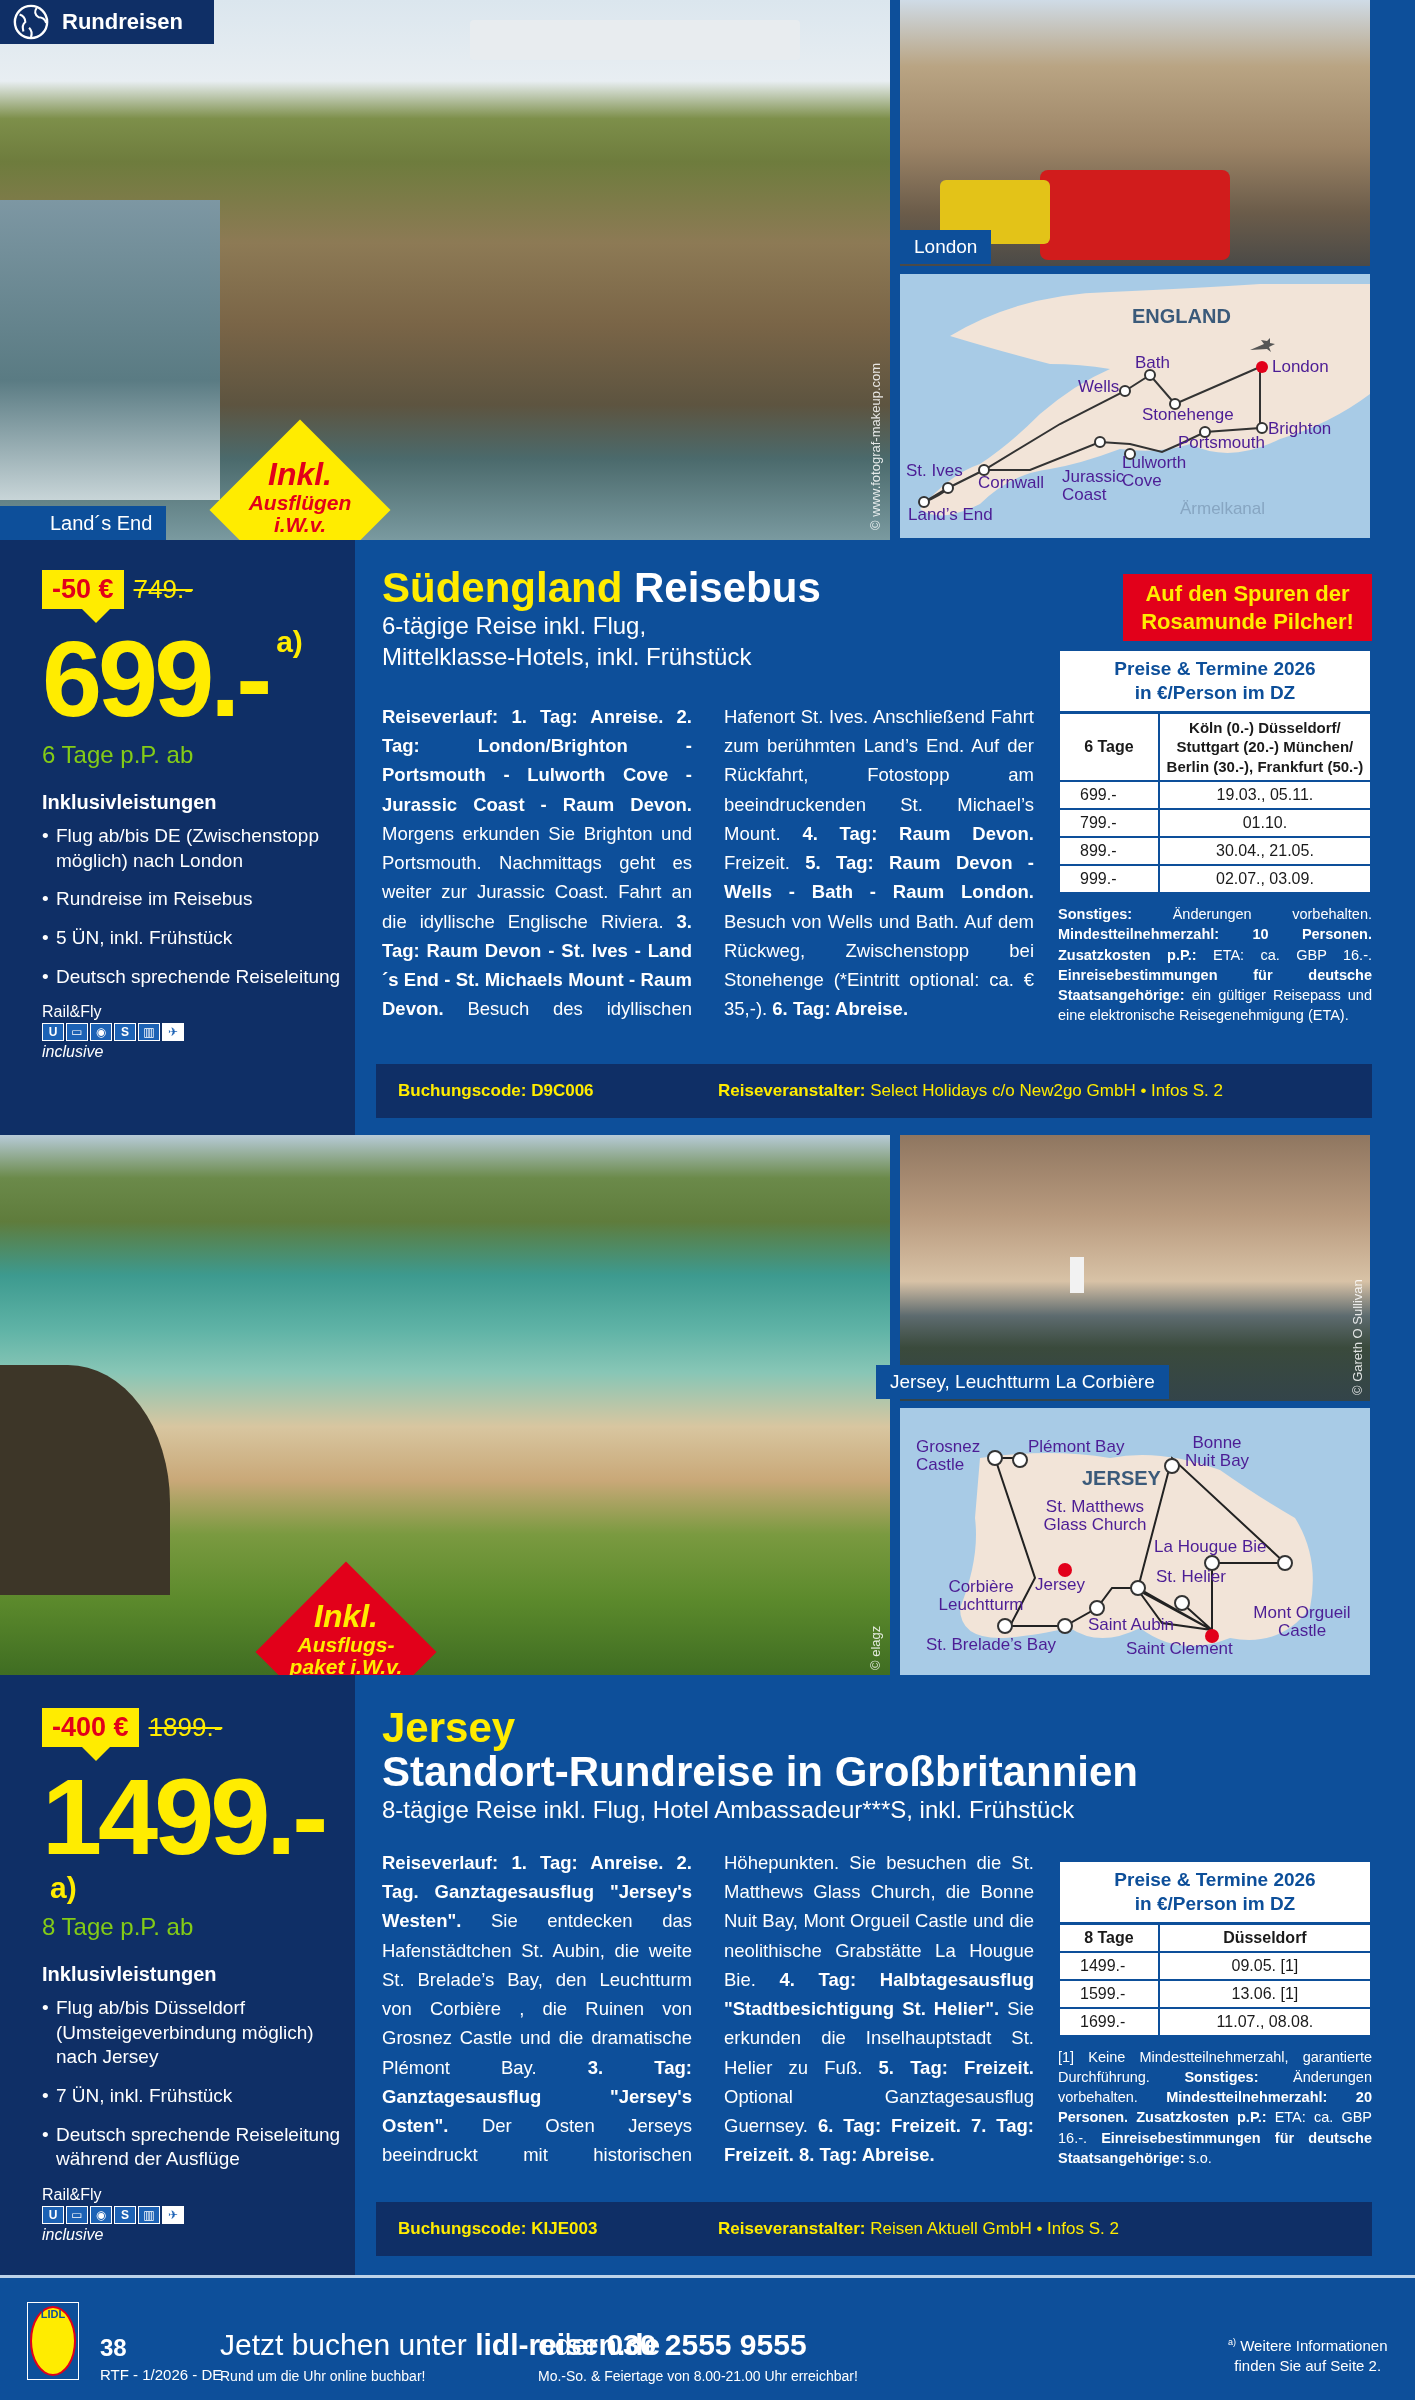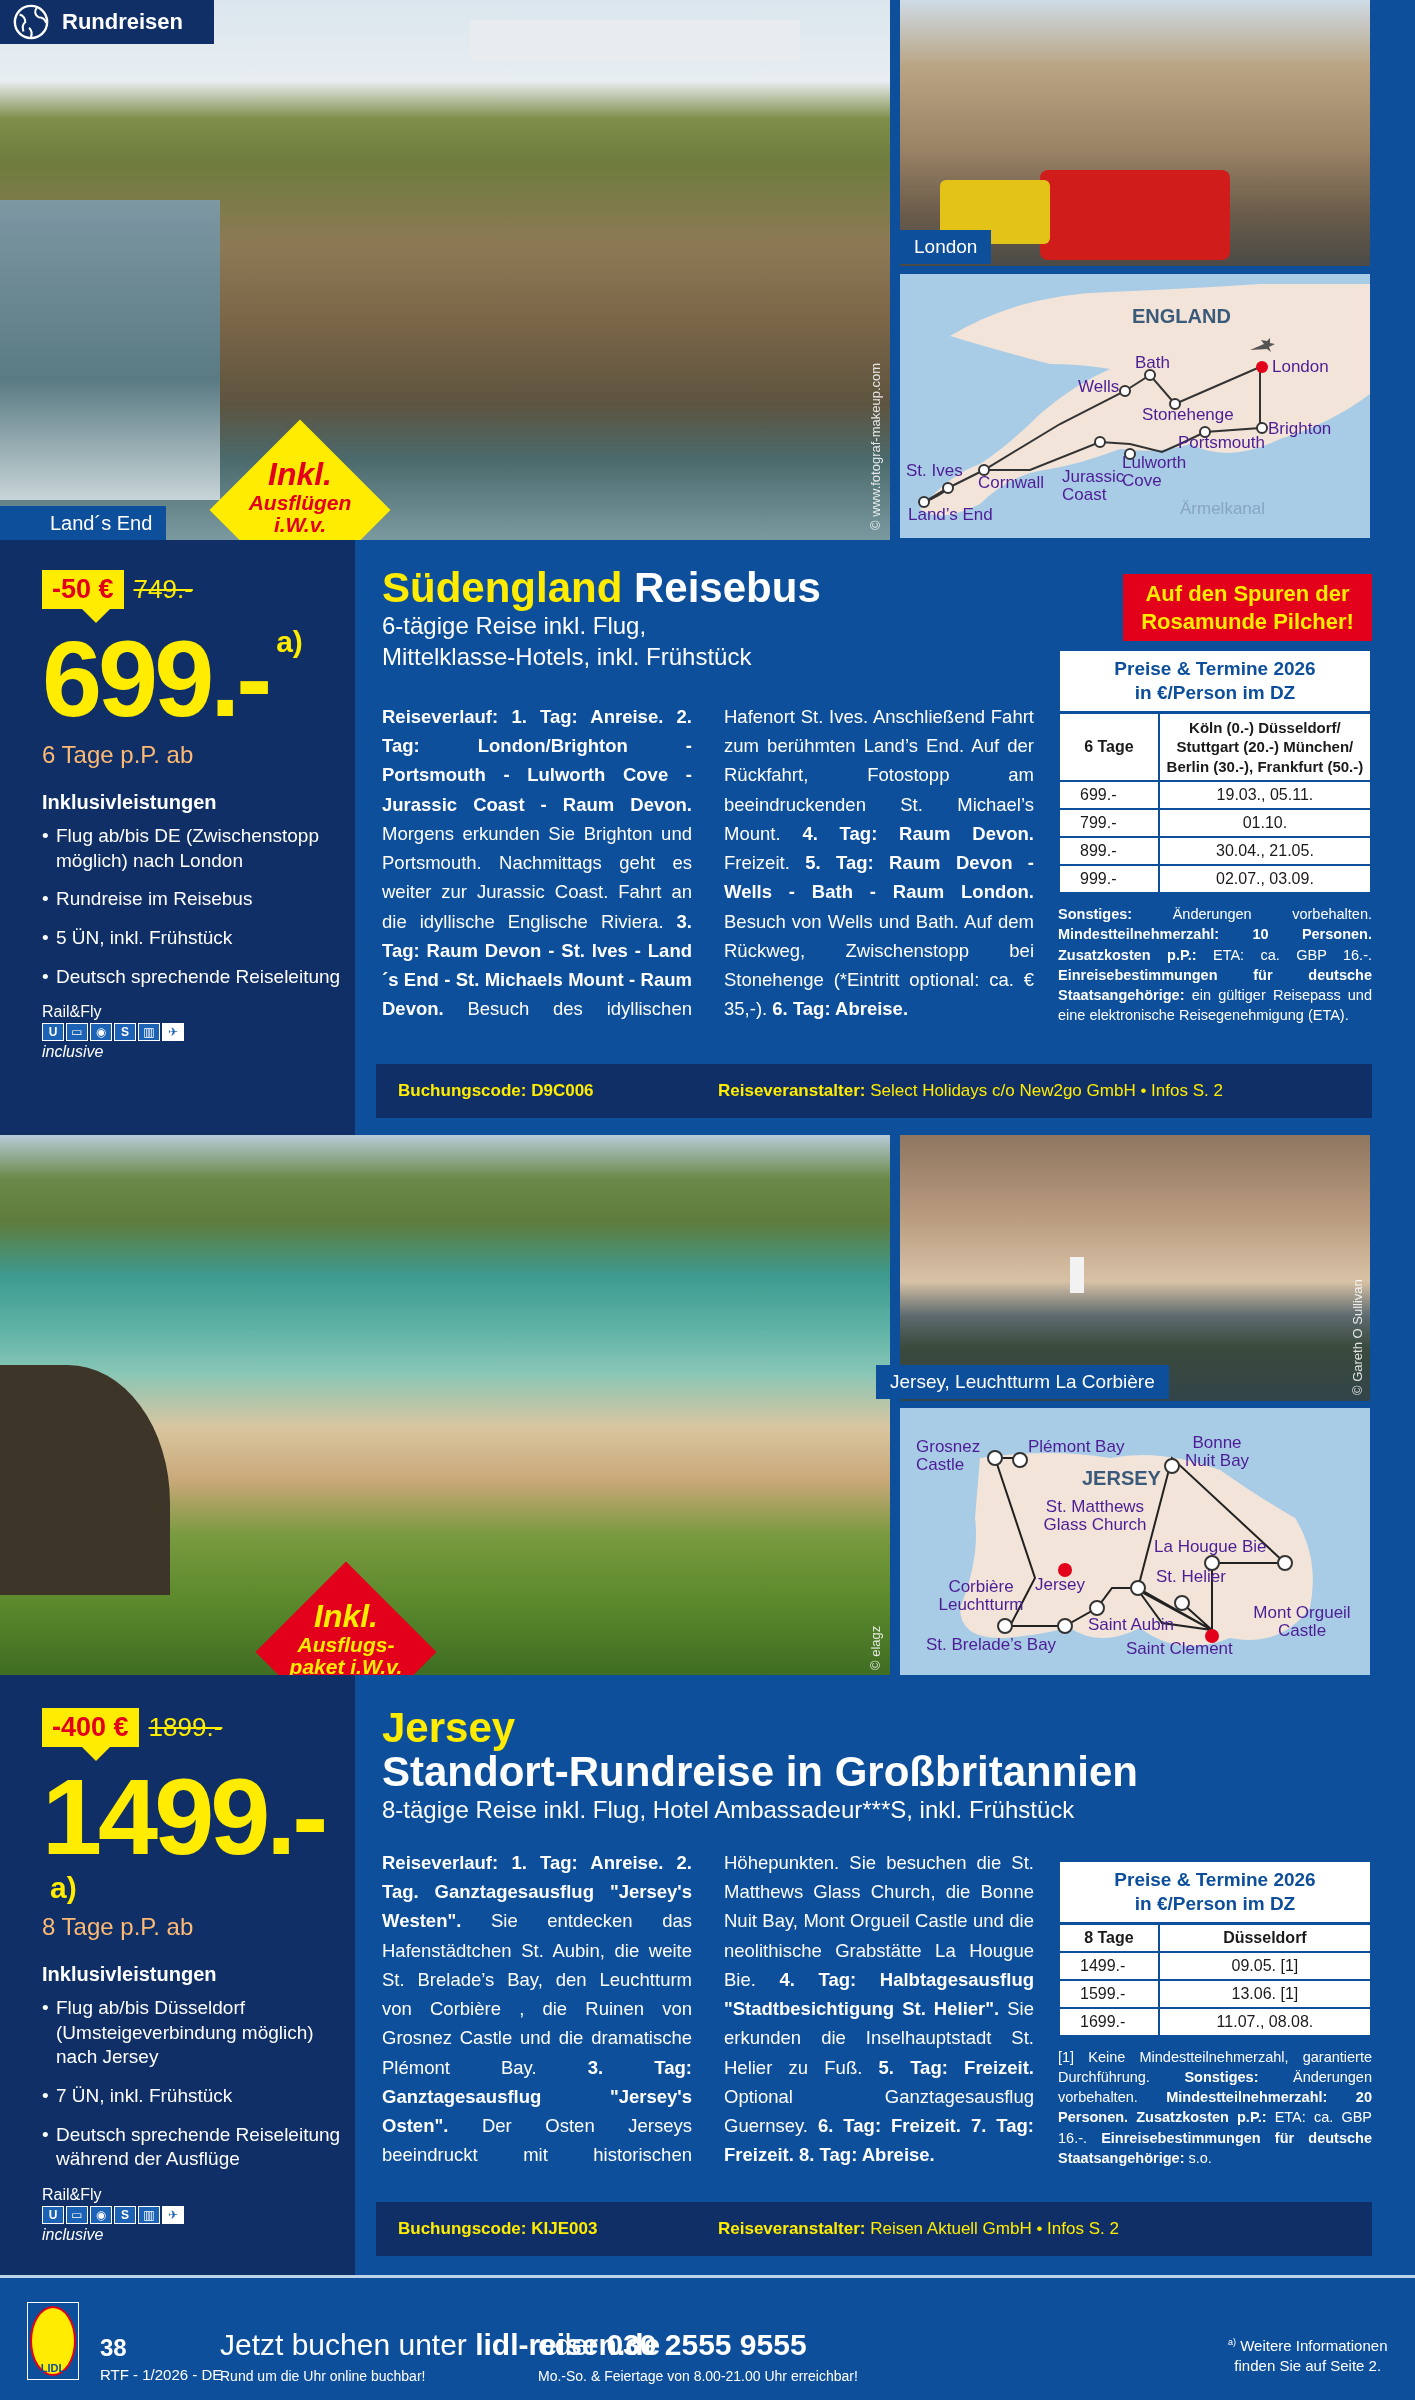"6 Tage p.P. ab" .days { color: #fdba74 -> #84cc16 }
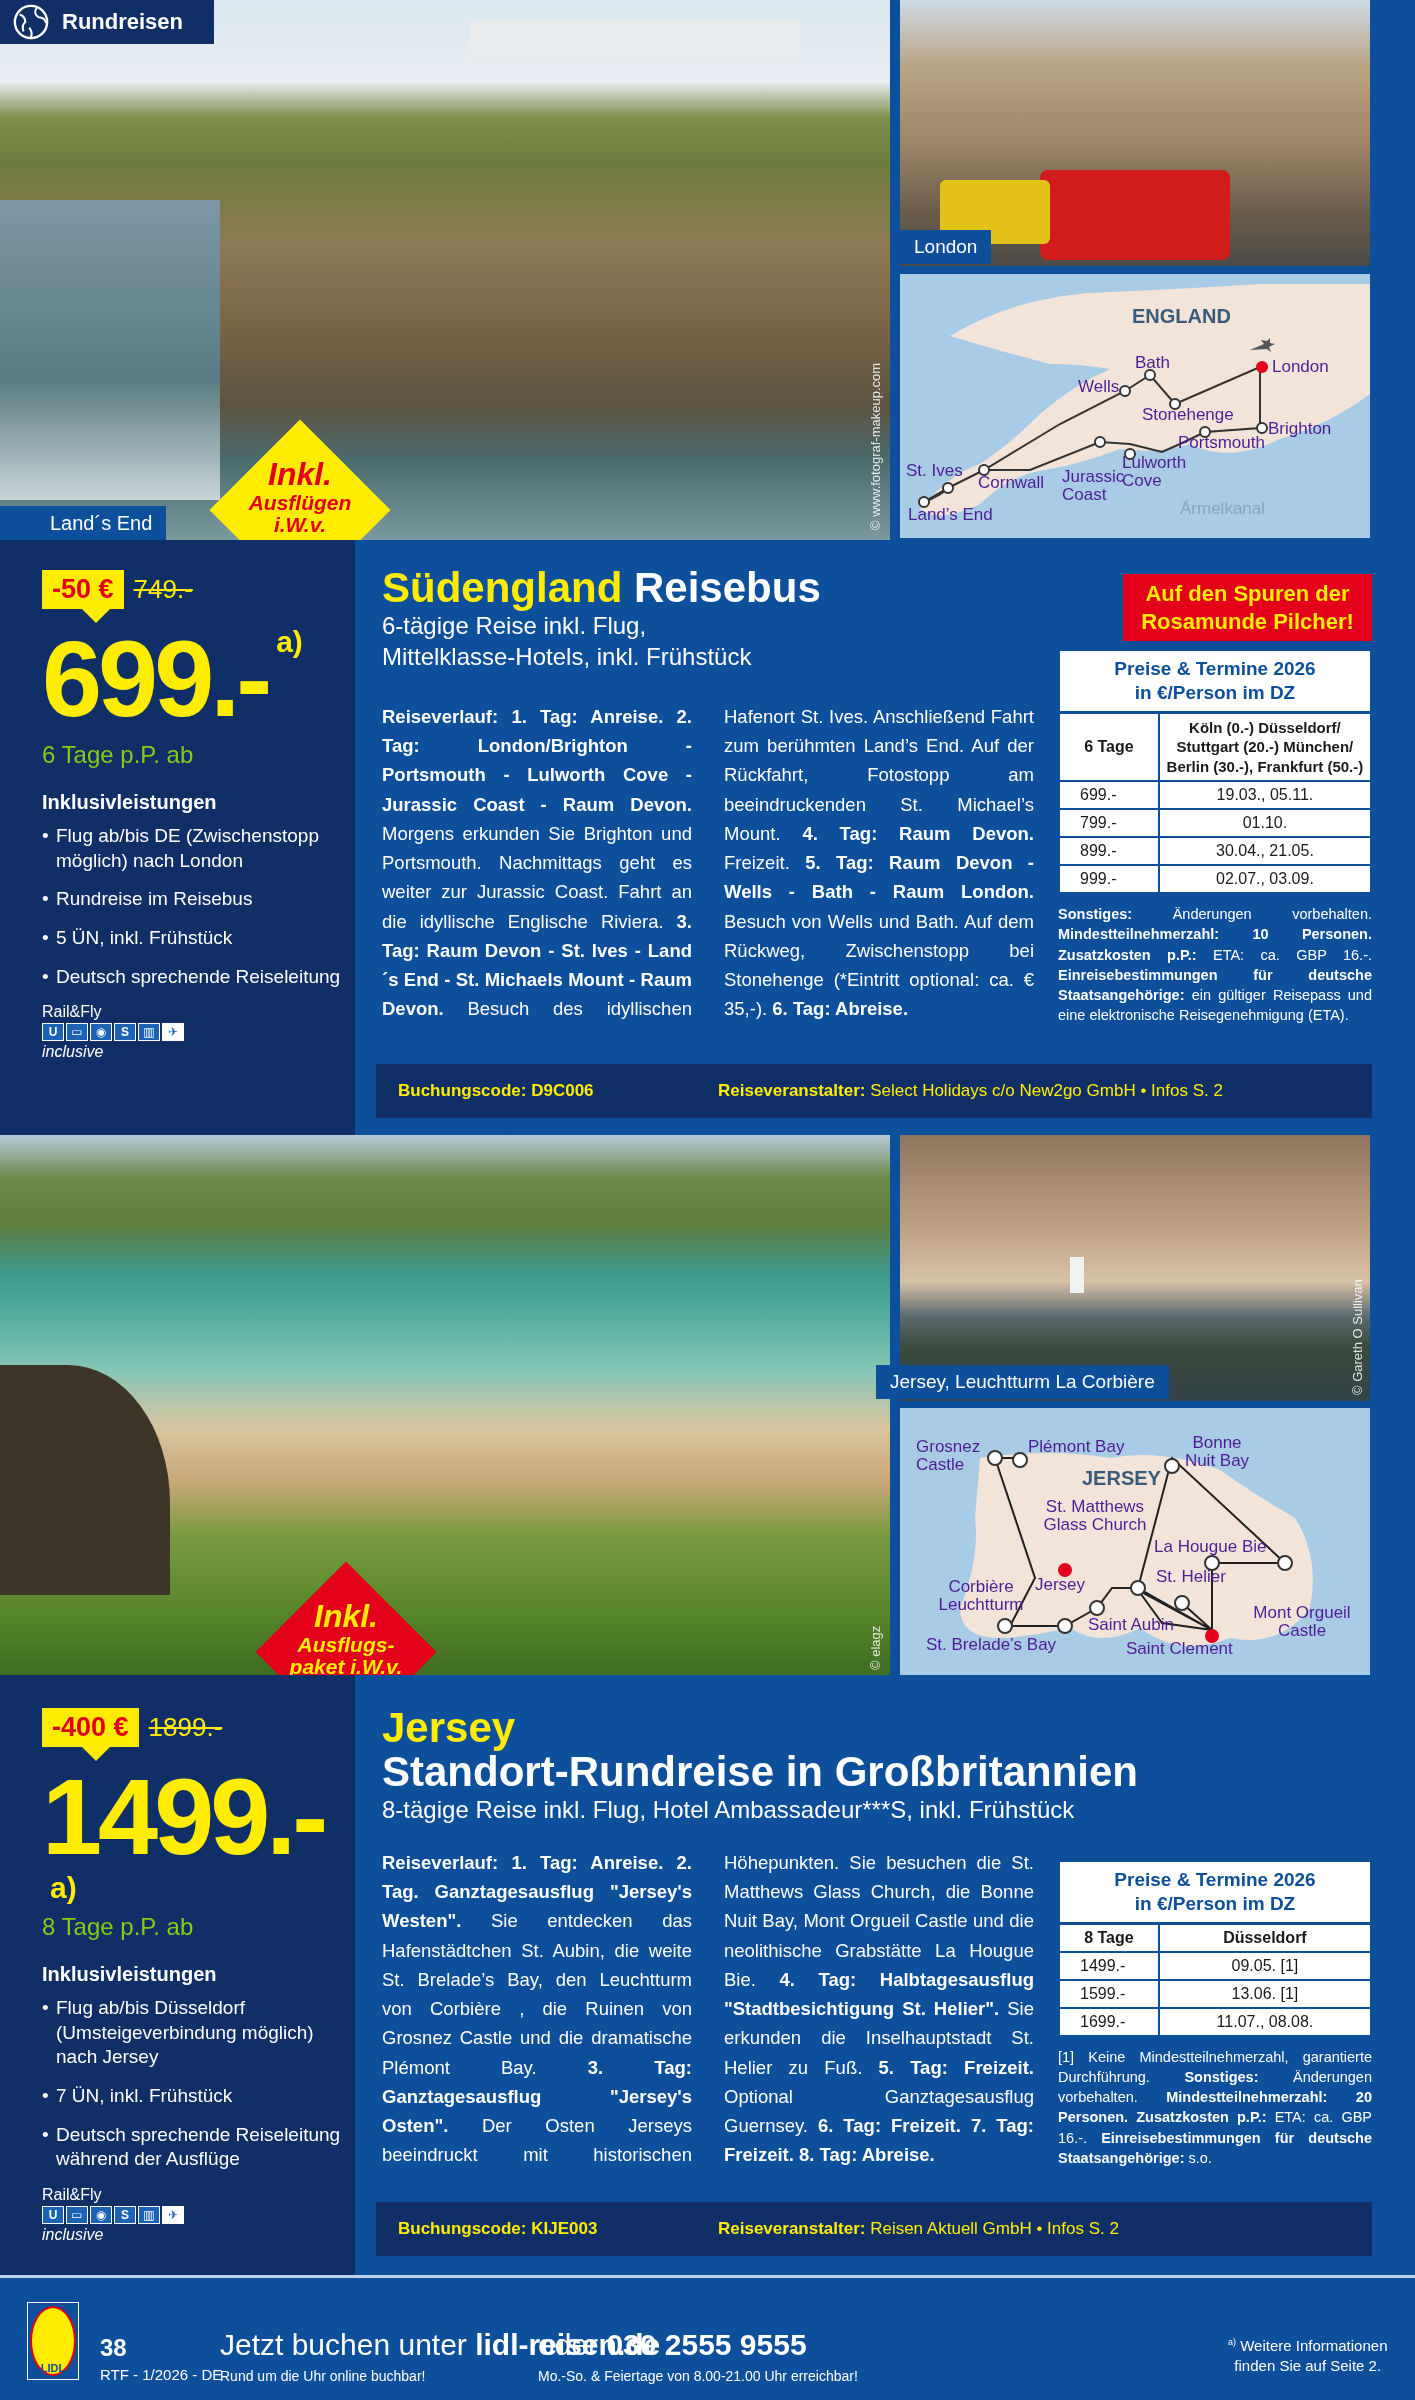"LIDL" div { align-items: flex-end -> flex-start }
